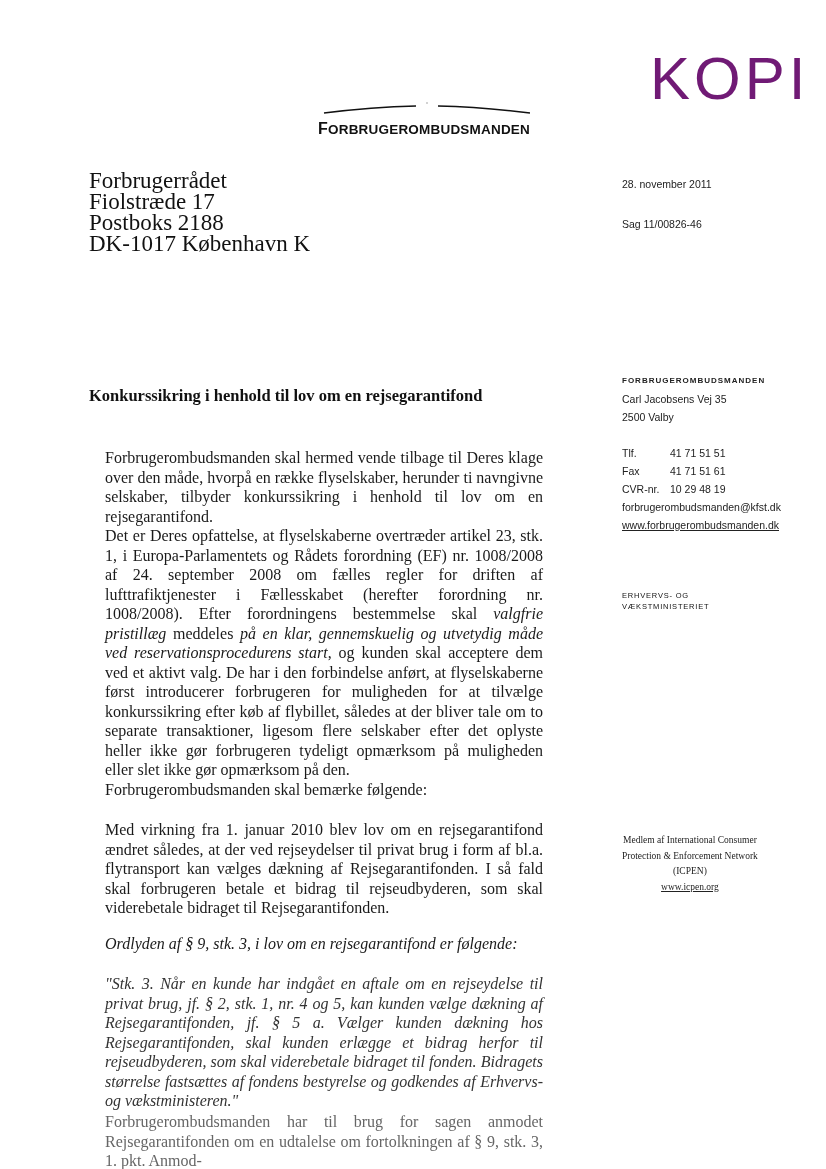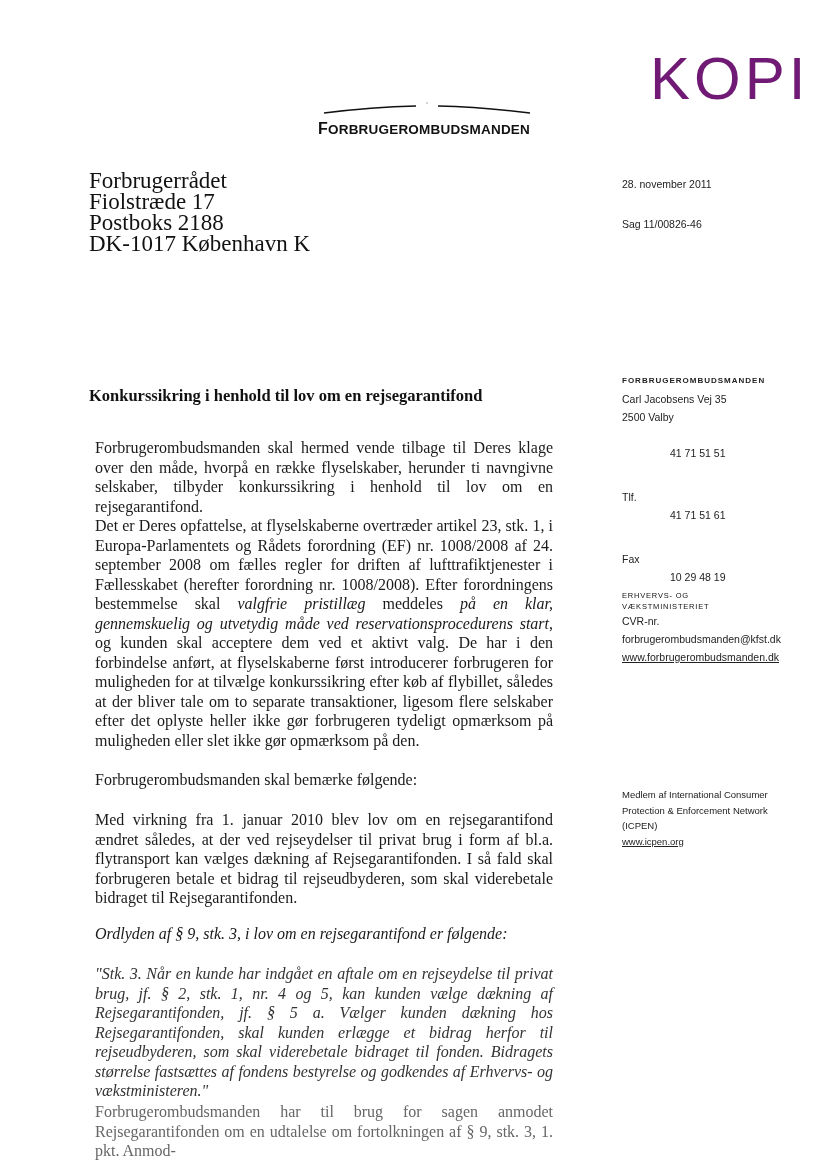"Forbrugerombudsmanden skal hermed vende" .body p { margin: 6px -> 16px }
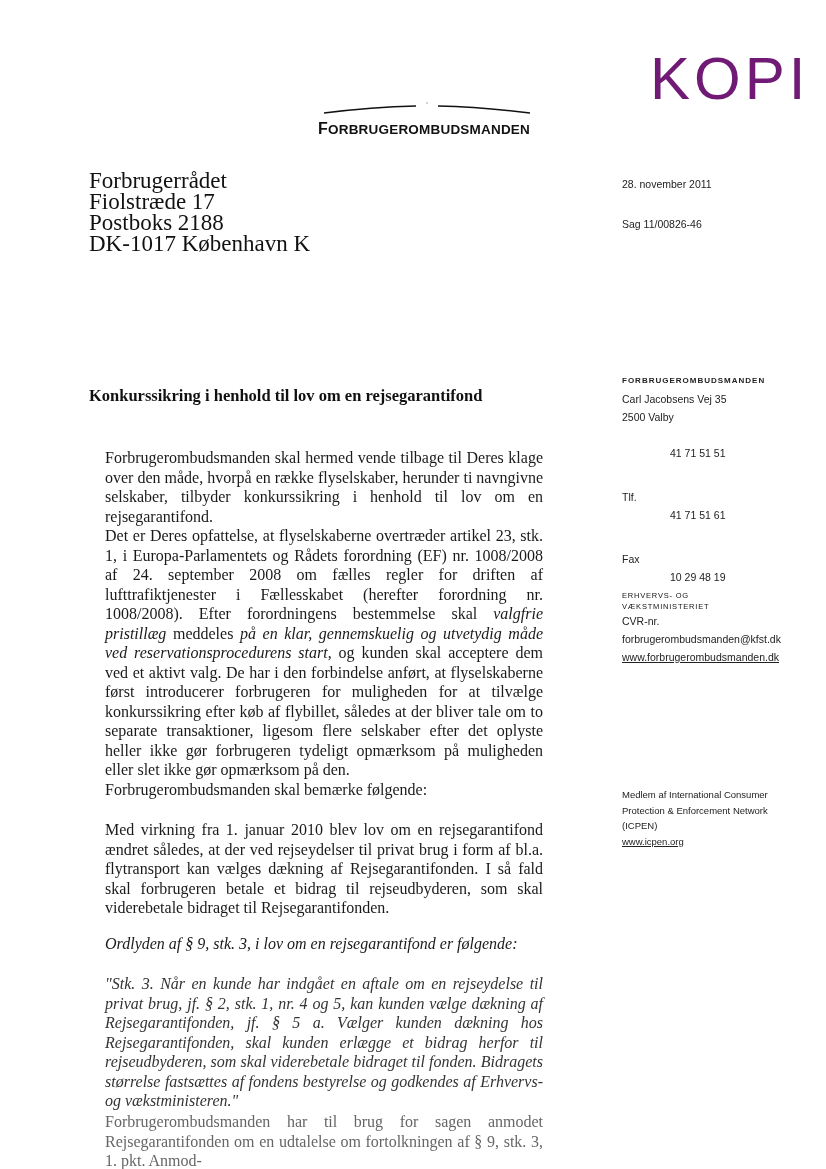"Tlf." .sidebar .lbl { margin-top: 44px -> none }
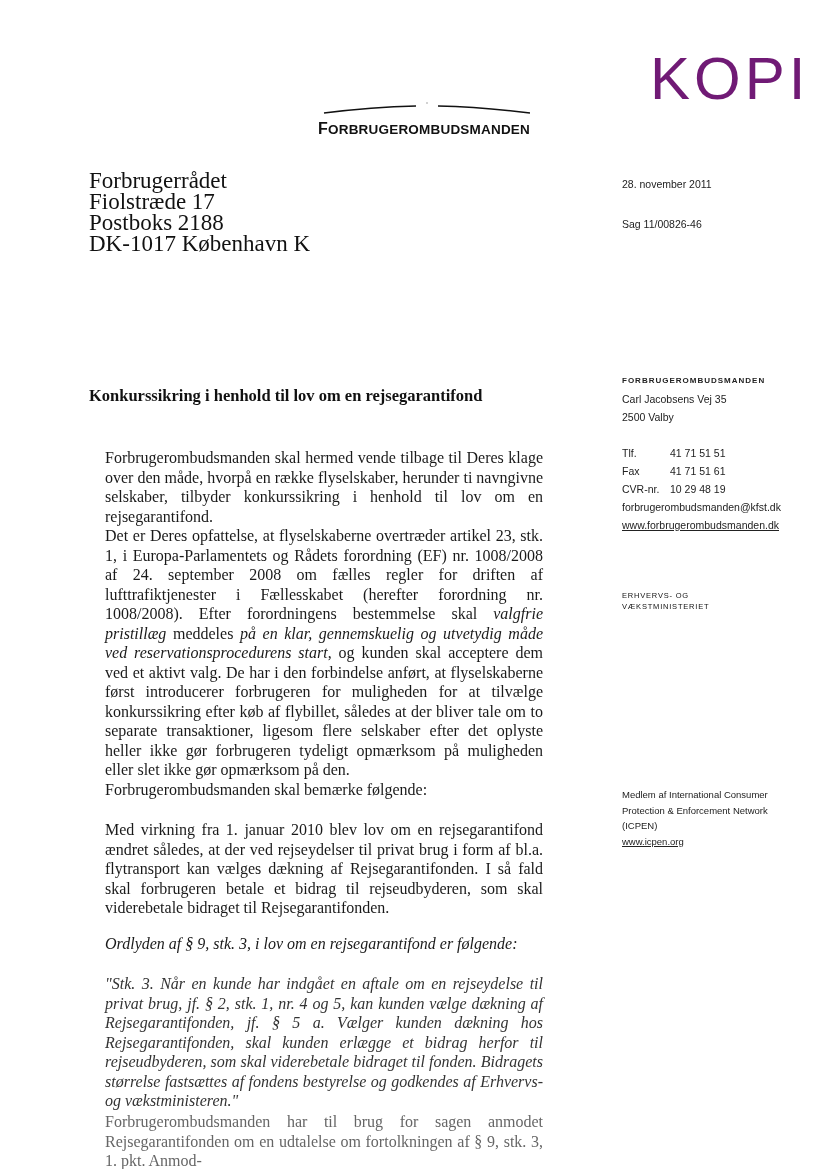"Medlem af International Consumer" .icpen { font-family: Liberation Sans, sans-serif -> Liberation Serif, serif; text-align: none -> center; top: 787px -> 833px }
